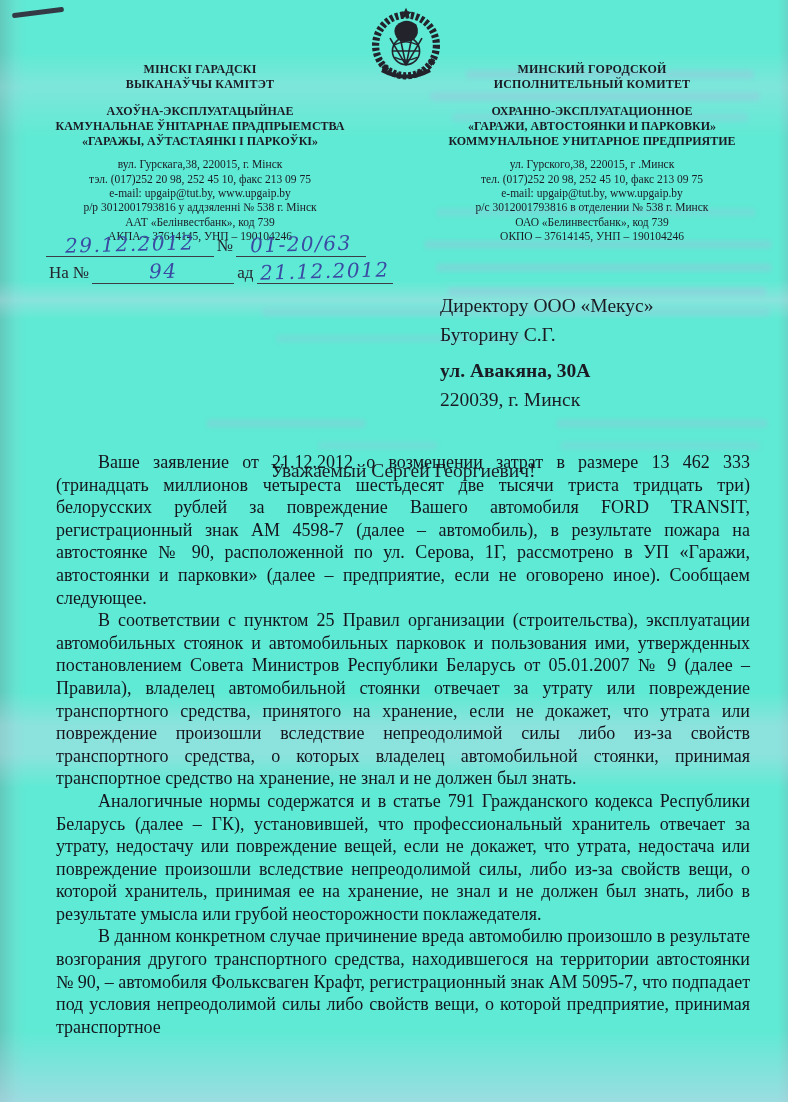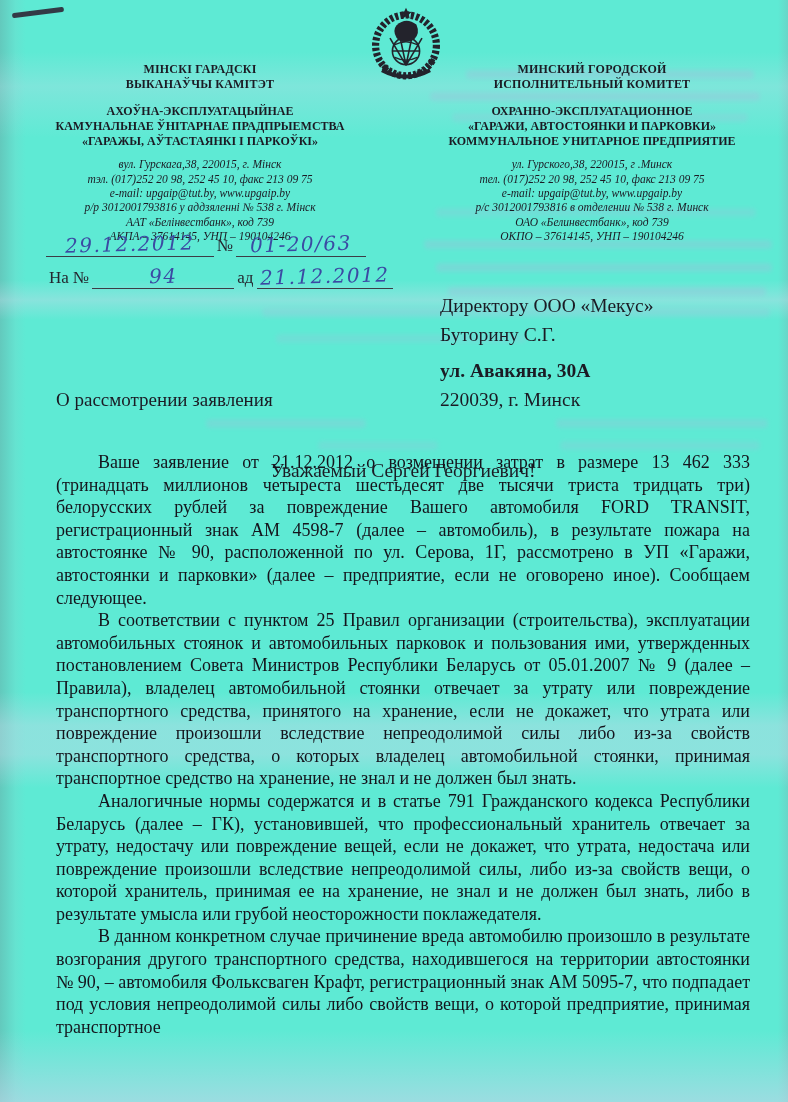"вул. Гурскага,38, 220015, г. Мінск" .lh-addr div { font-style: italic -> none }
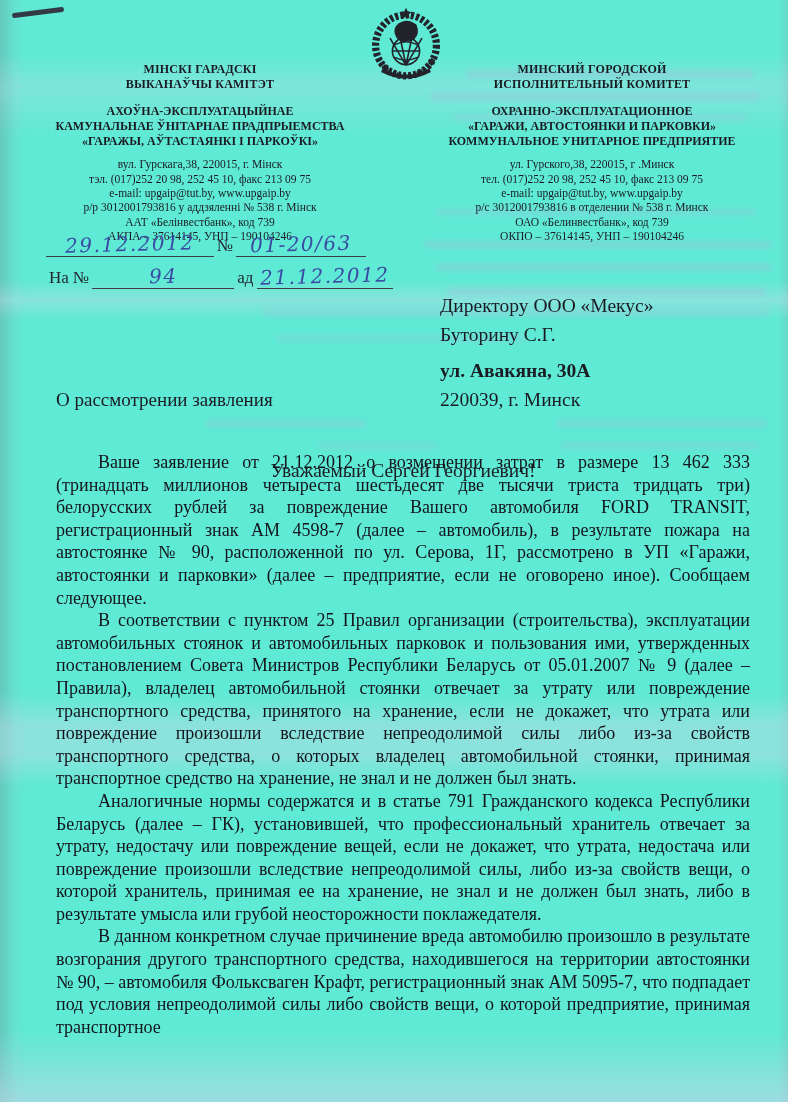"На №" .ref-row + .ref-row { margin-top: 5px -> none }
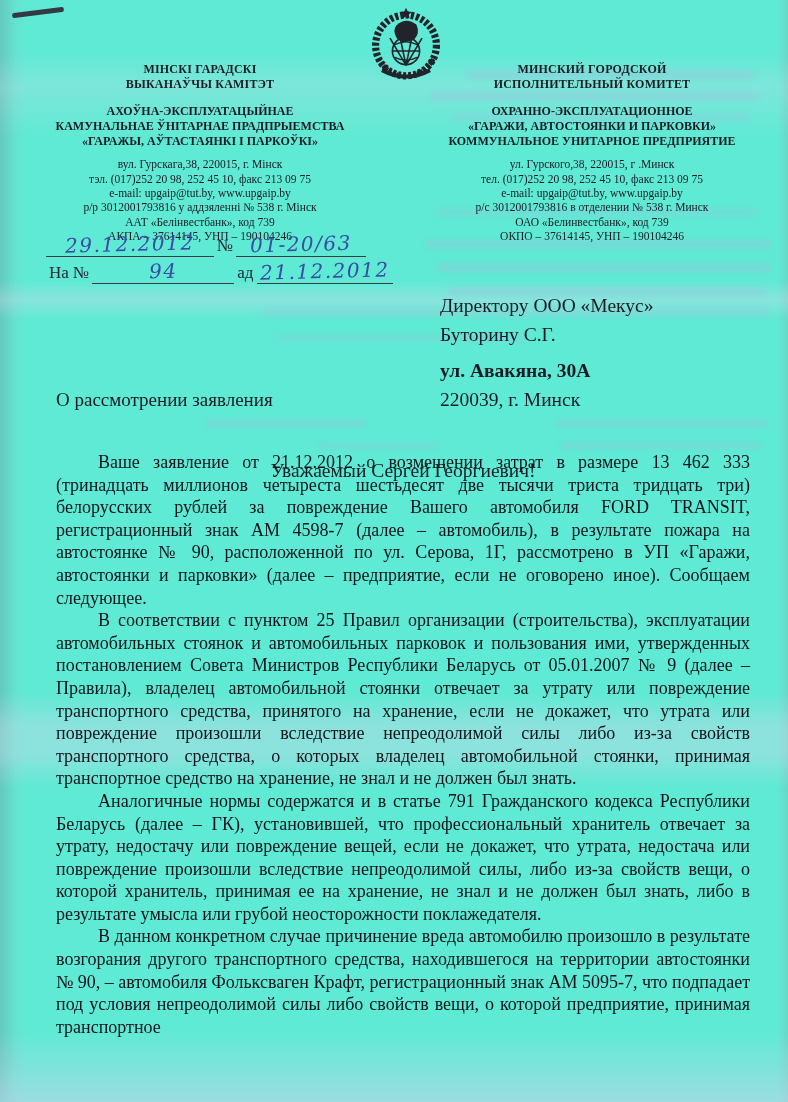"О рассмотрении заявления" div.subject { html: <div>О рассмотрении заявления</div> -> none }
